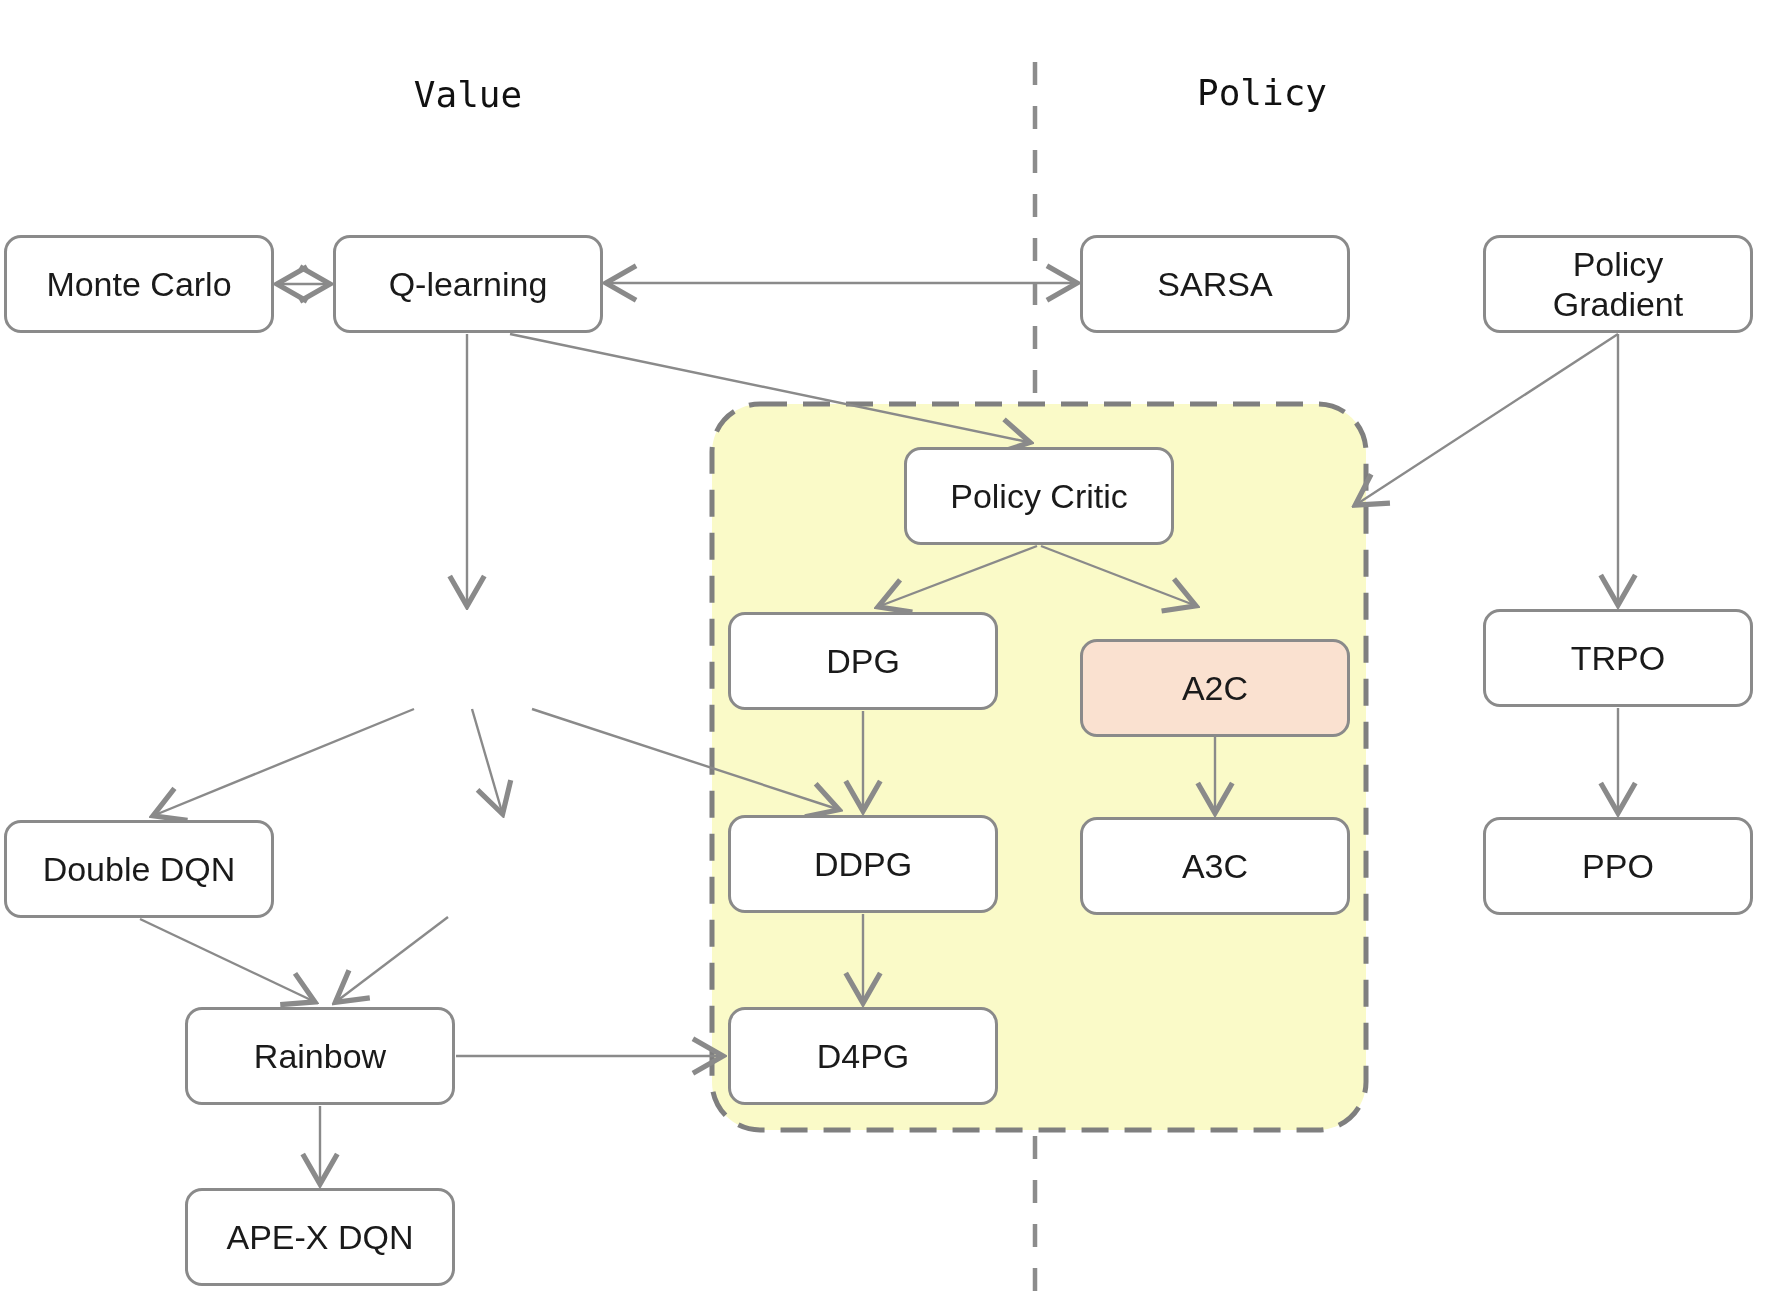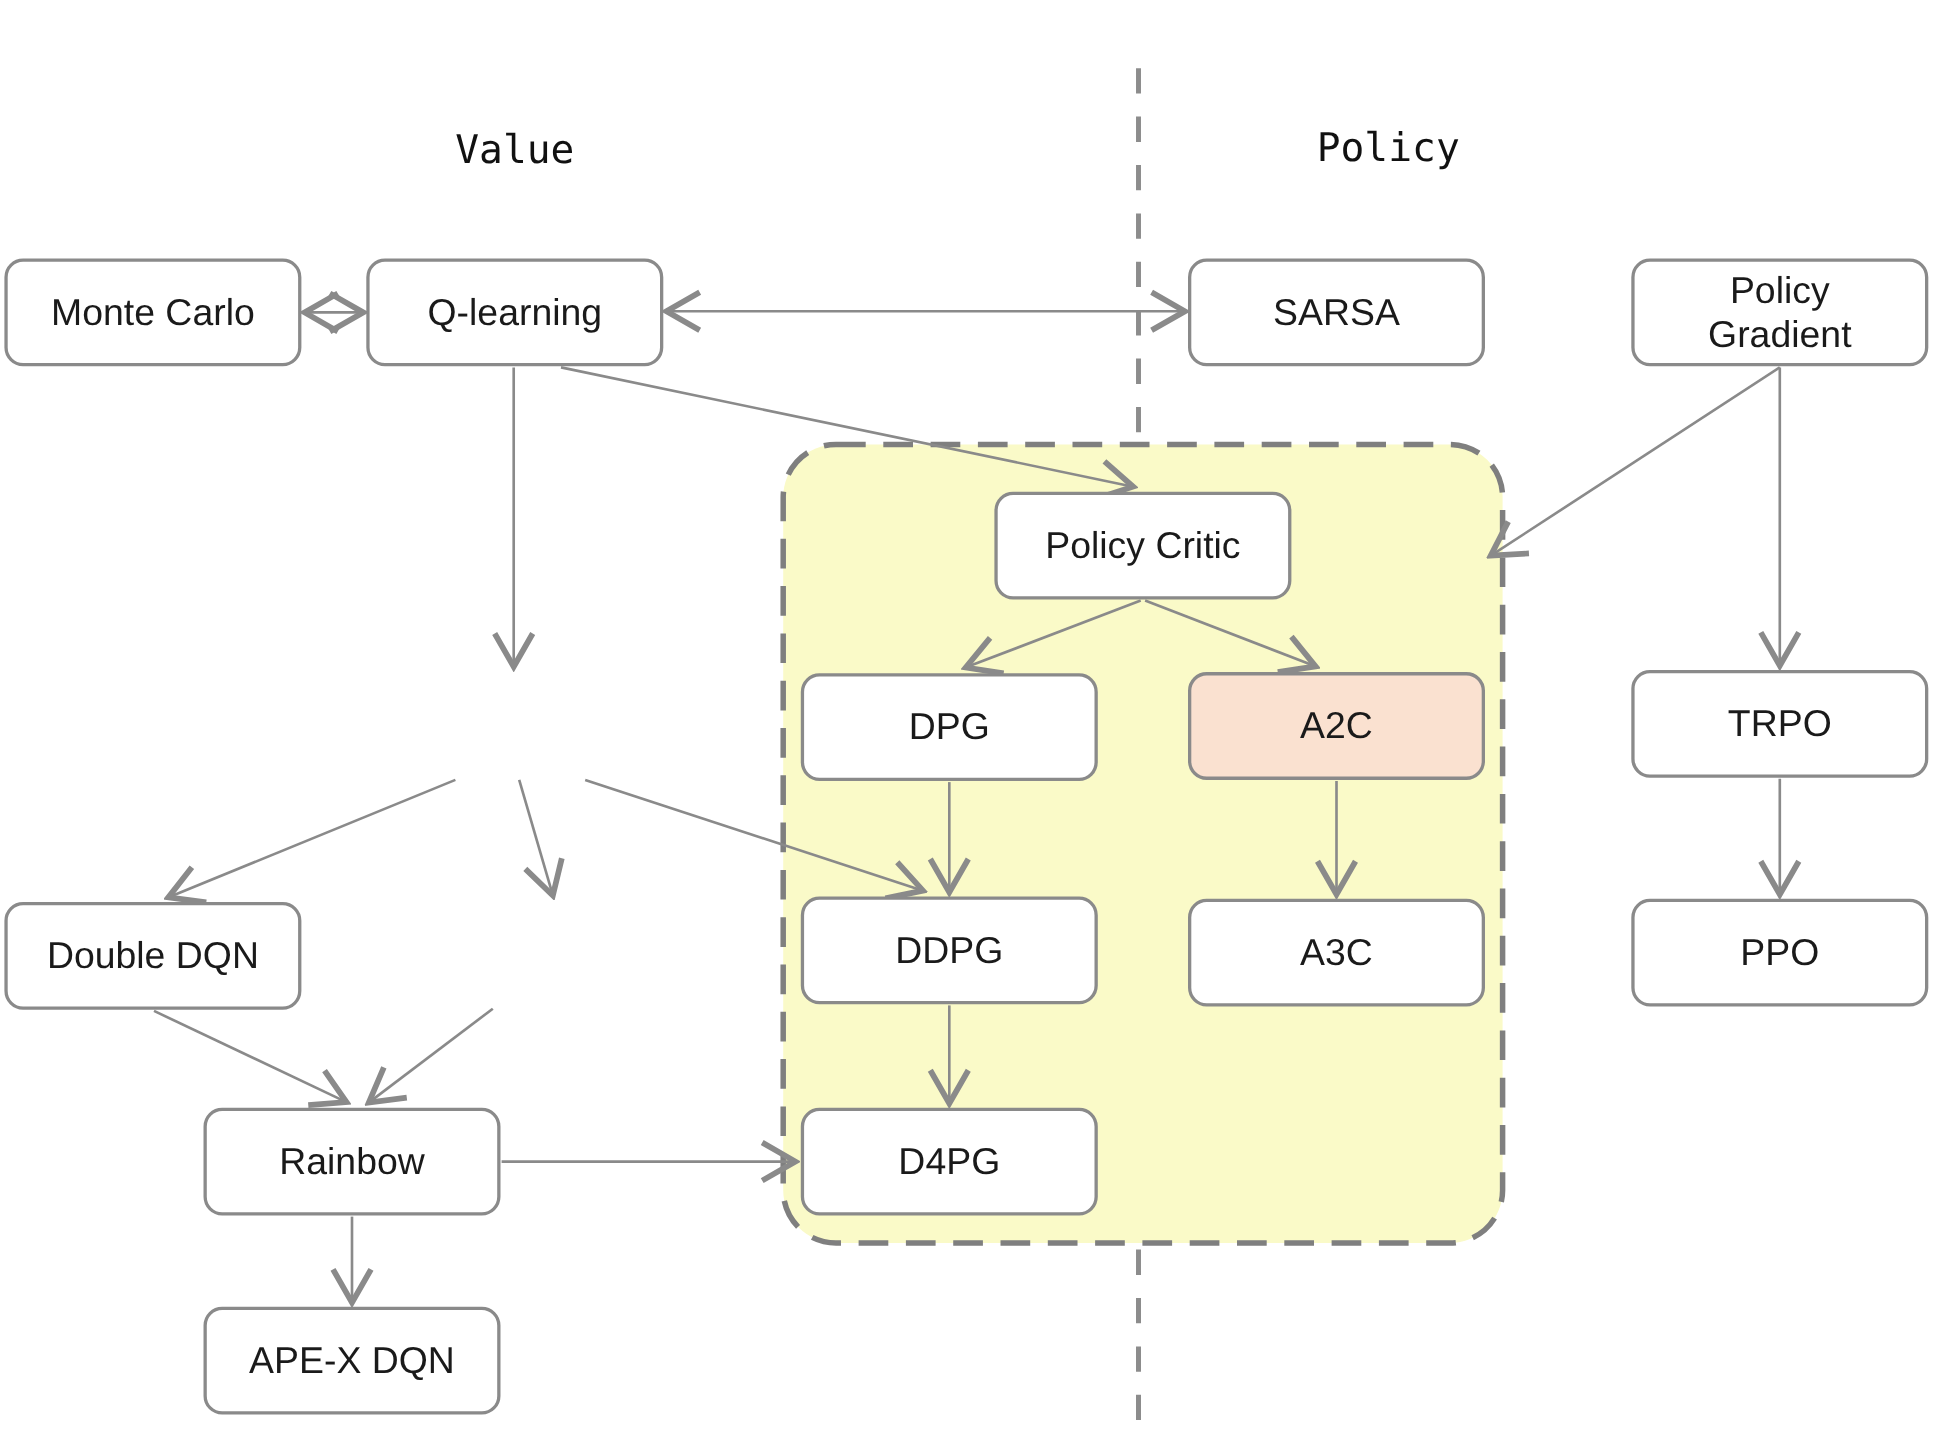"Value" .section-header { margin-top: 42px -> none }
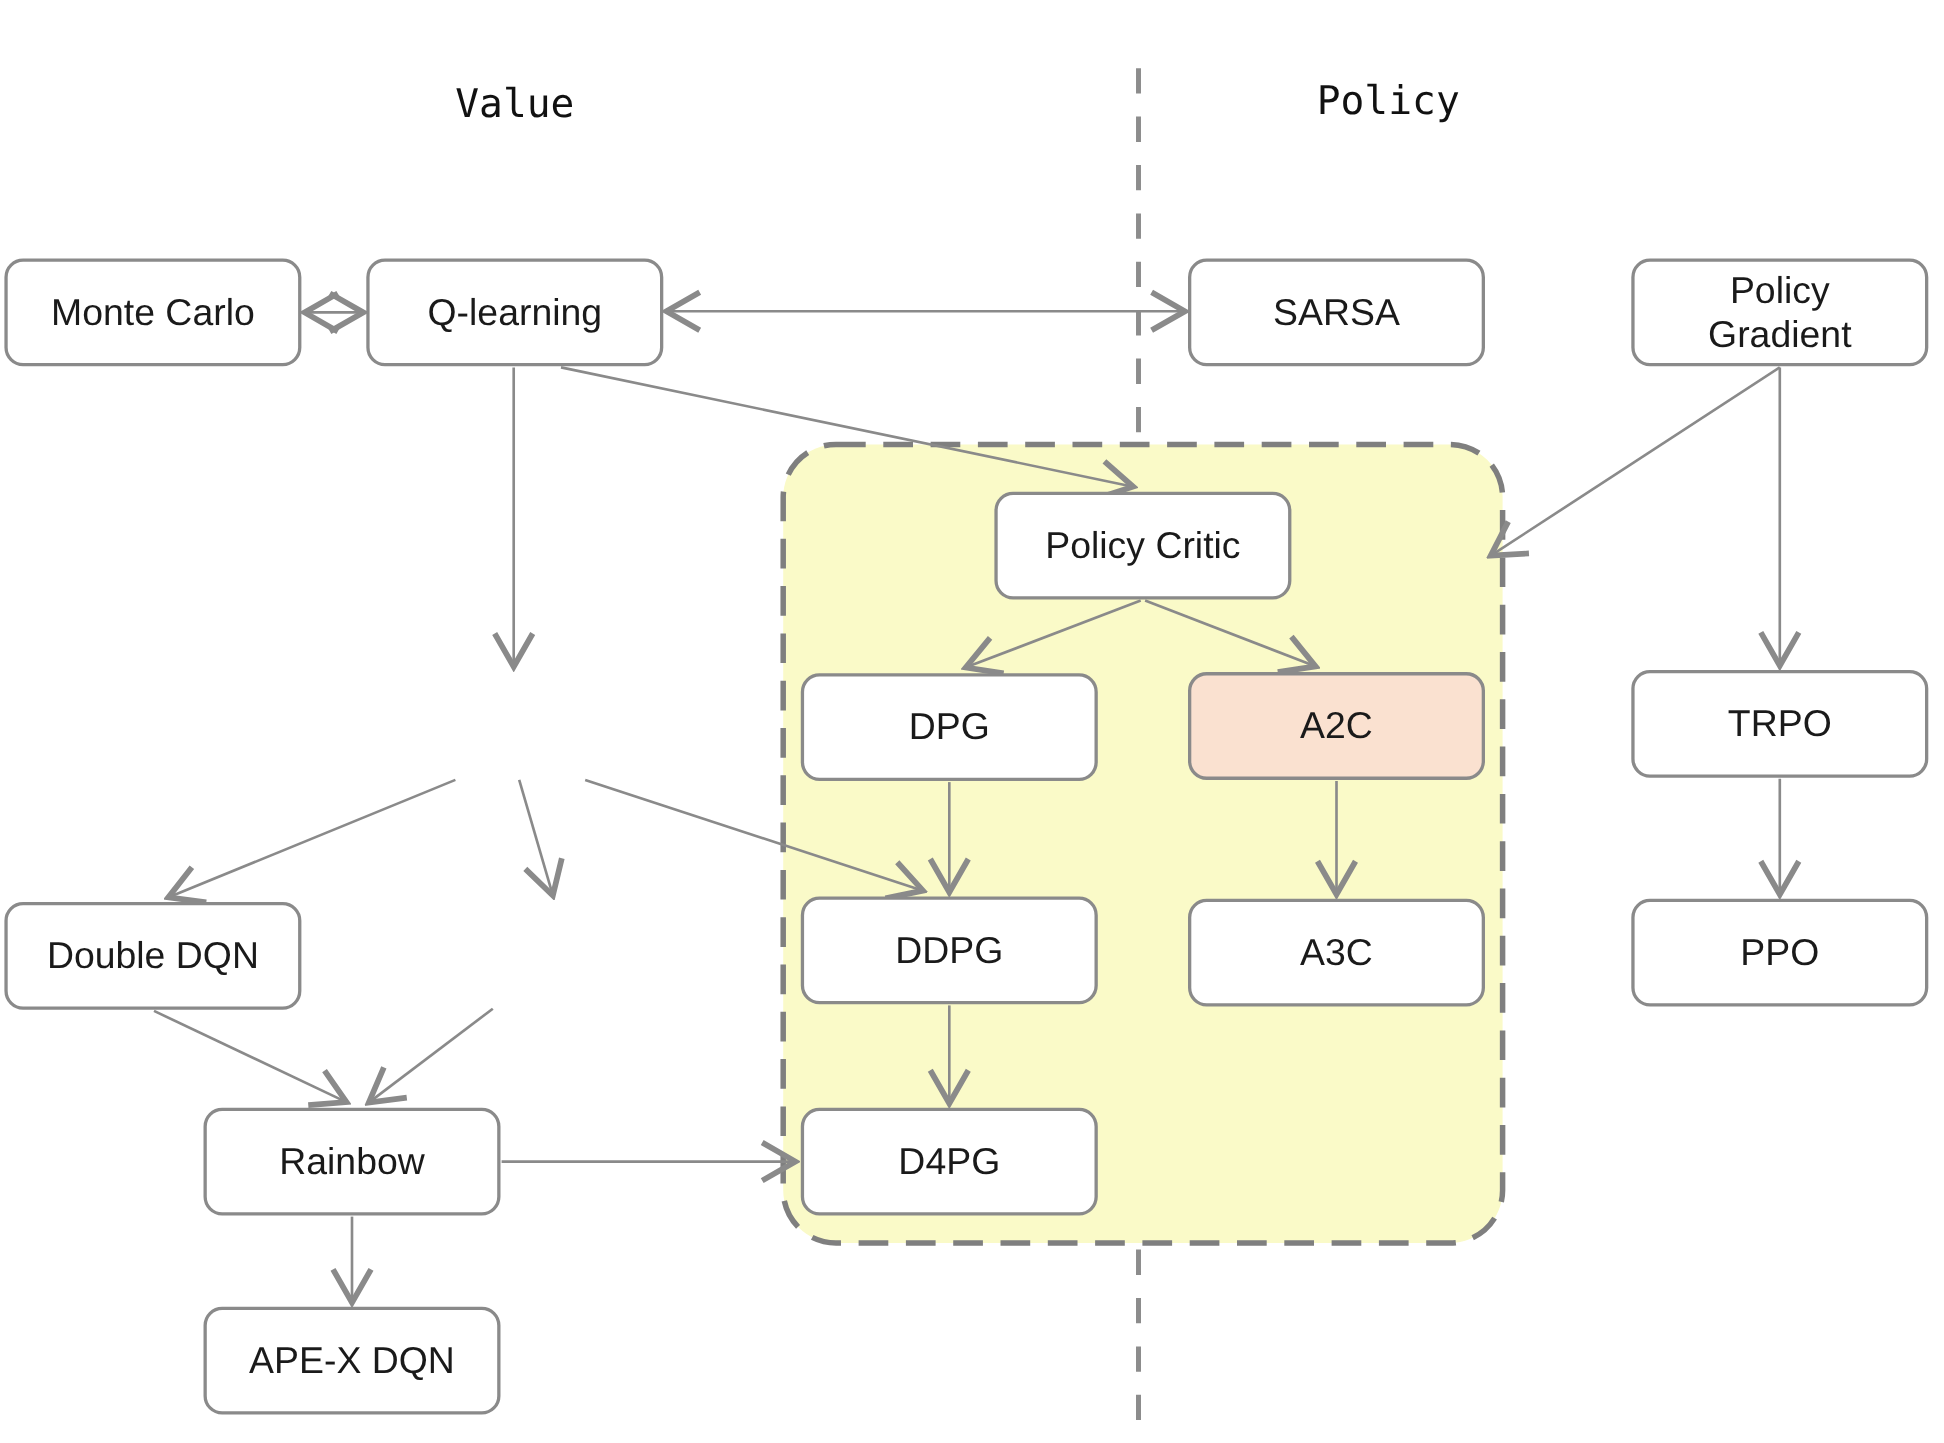"A2C" div.node { top: 611px -> 639px }
